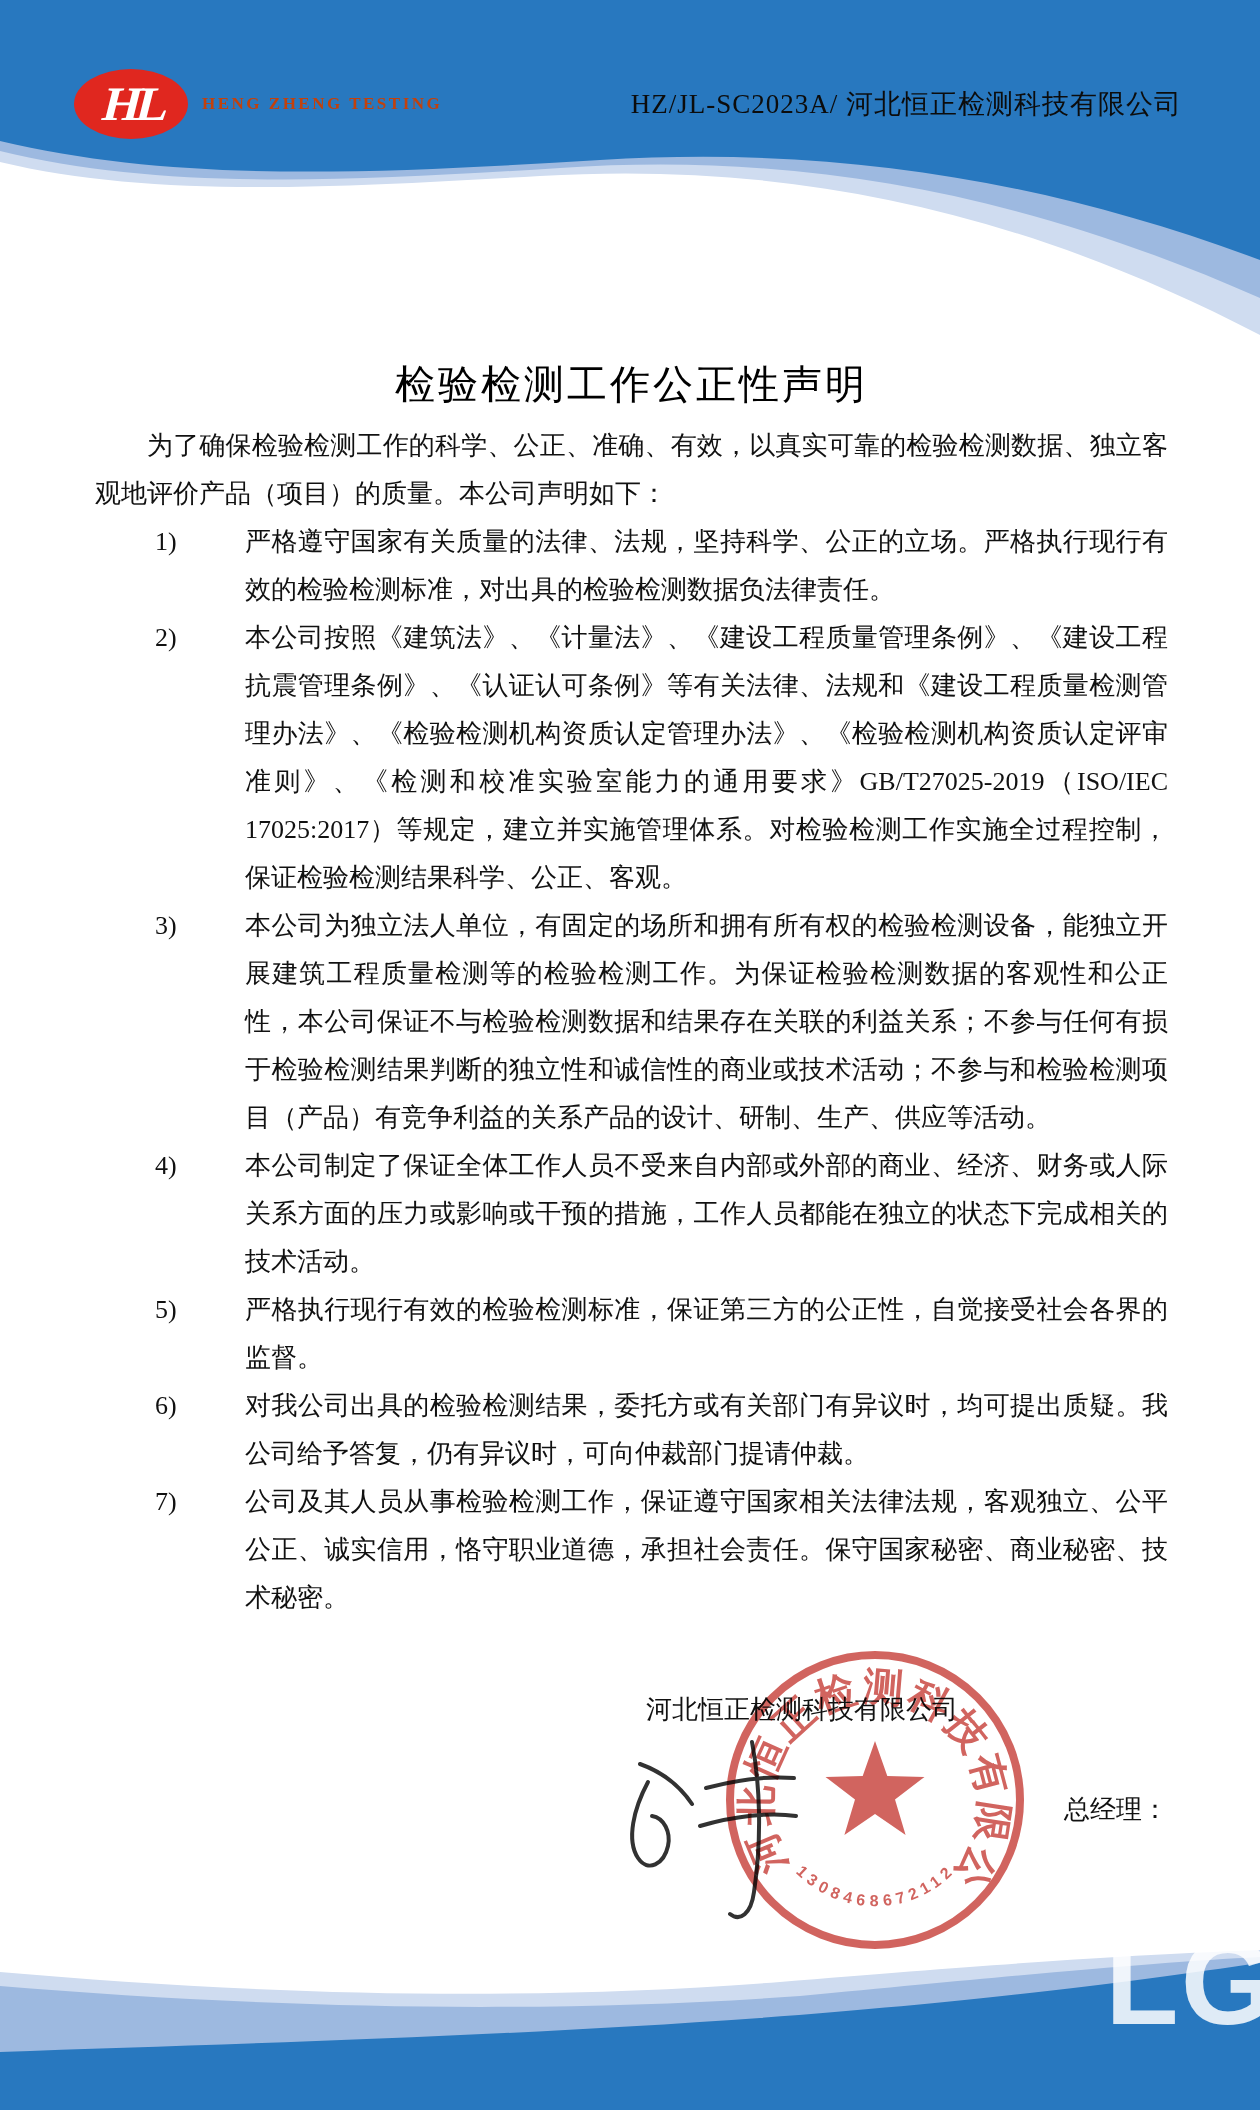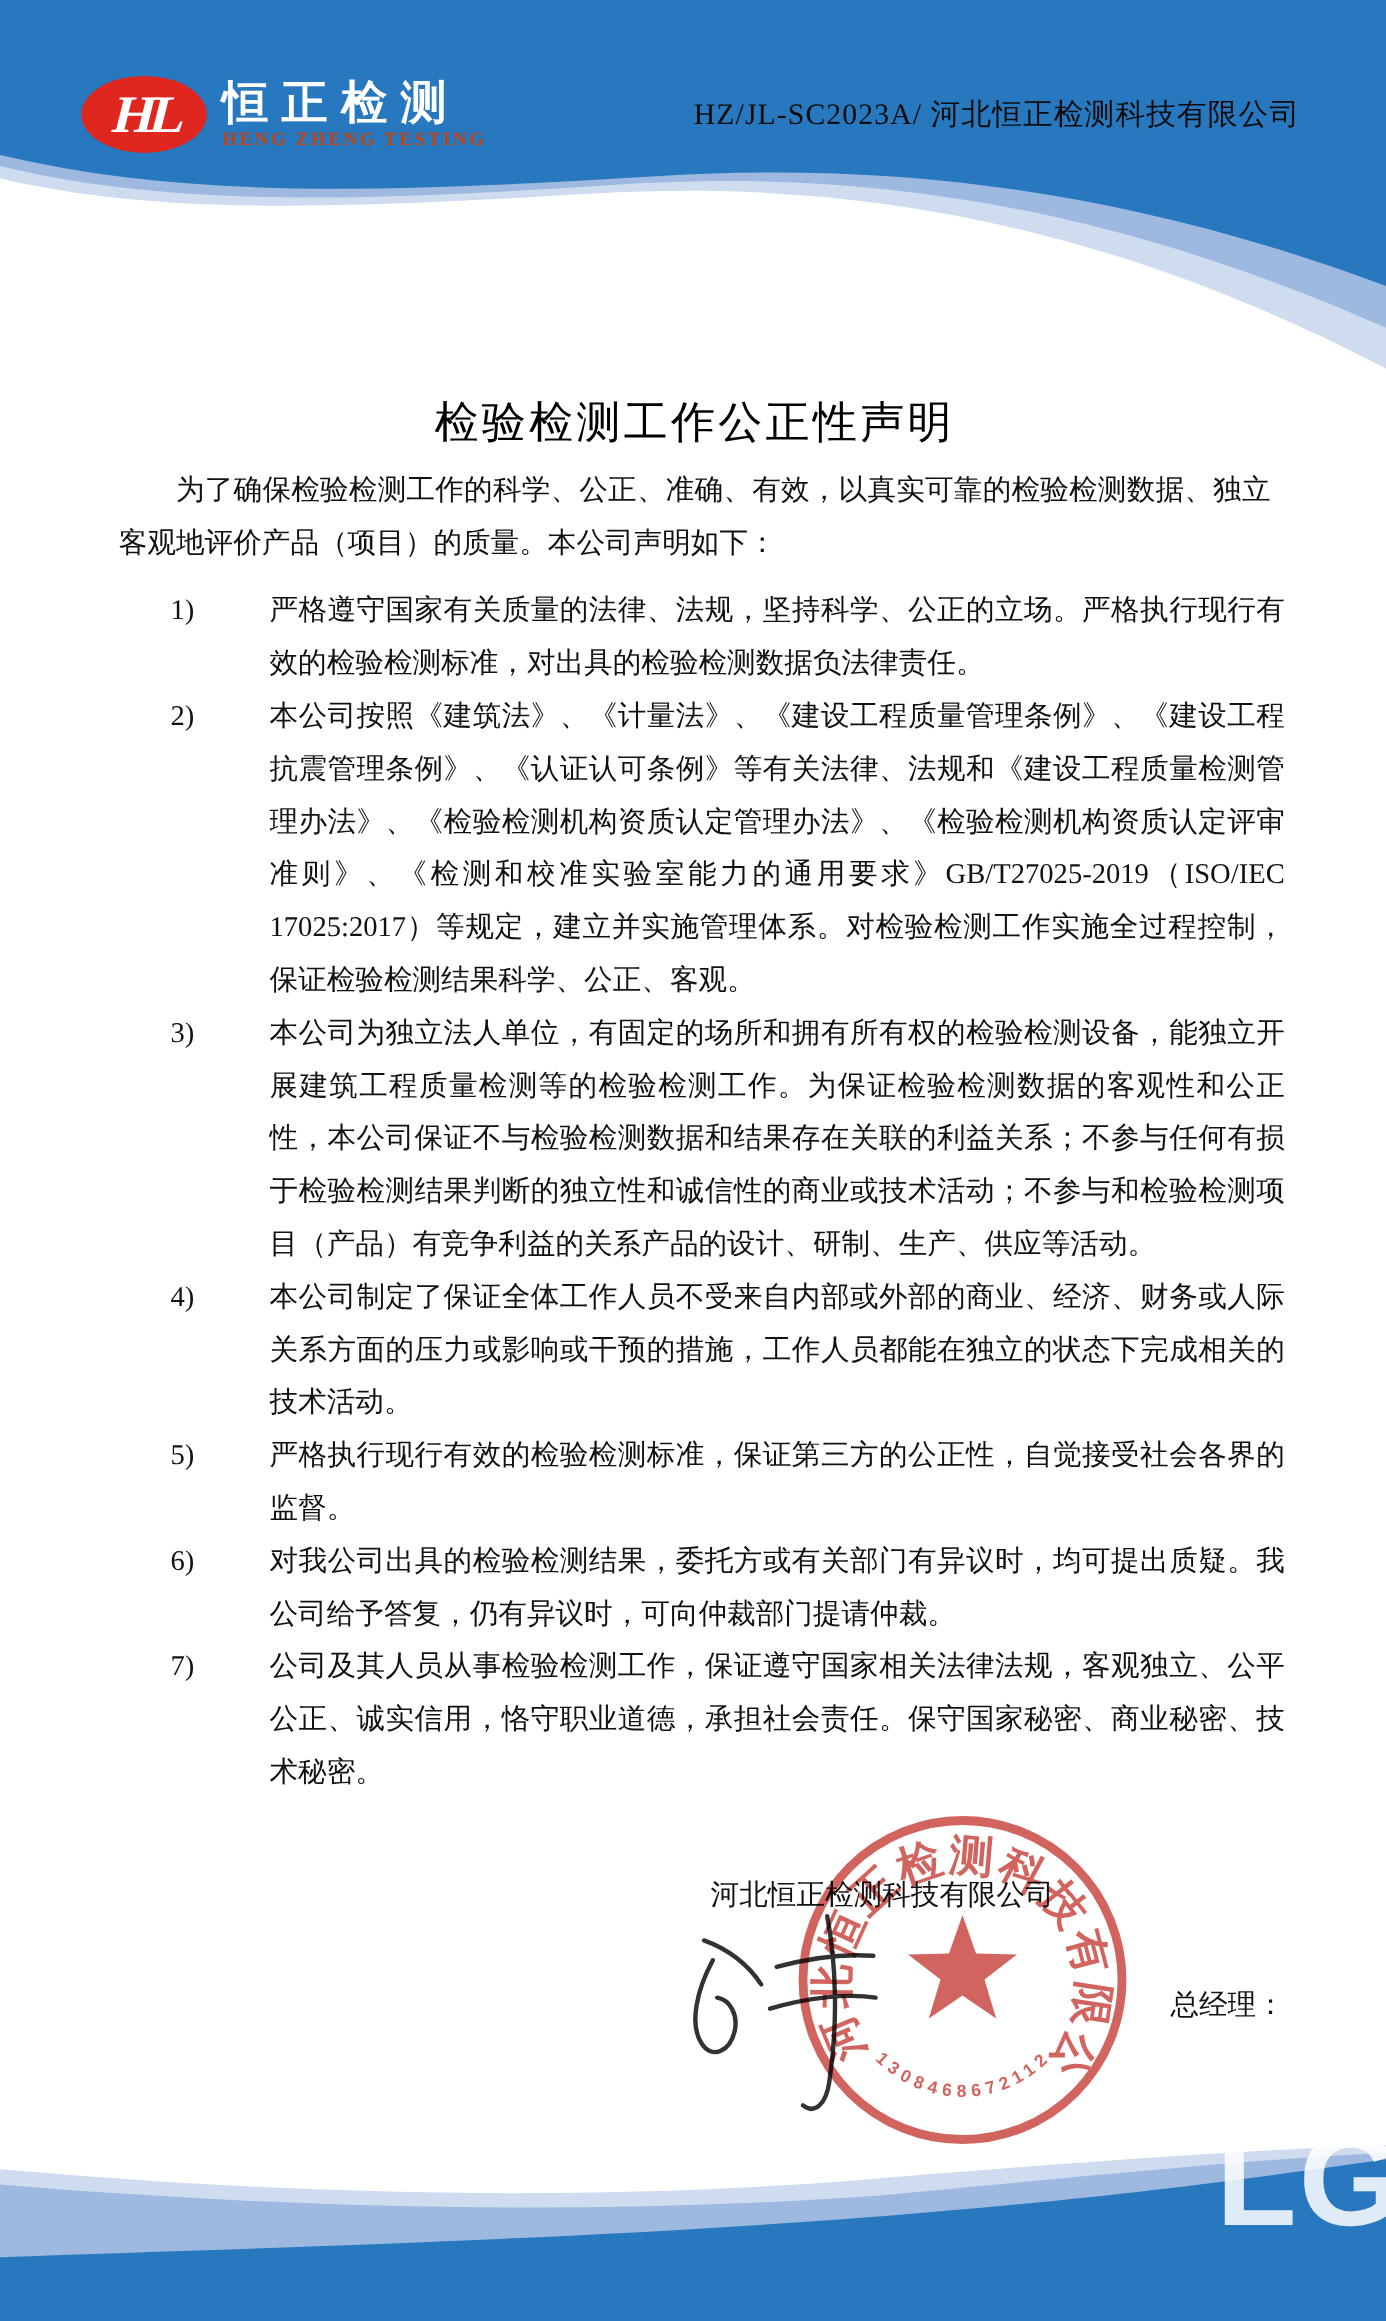"恒正检测" div.logo-cn { html: <div>恒正检测</div> -> none }
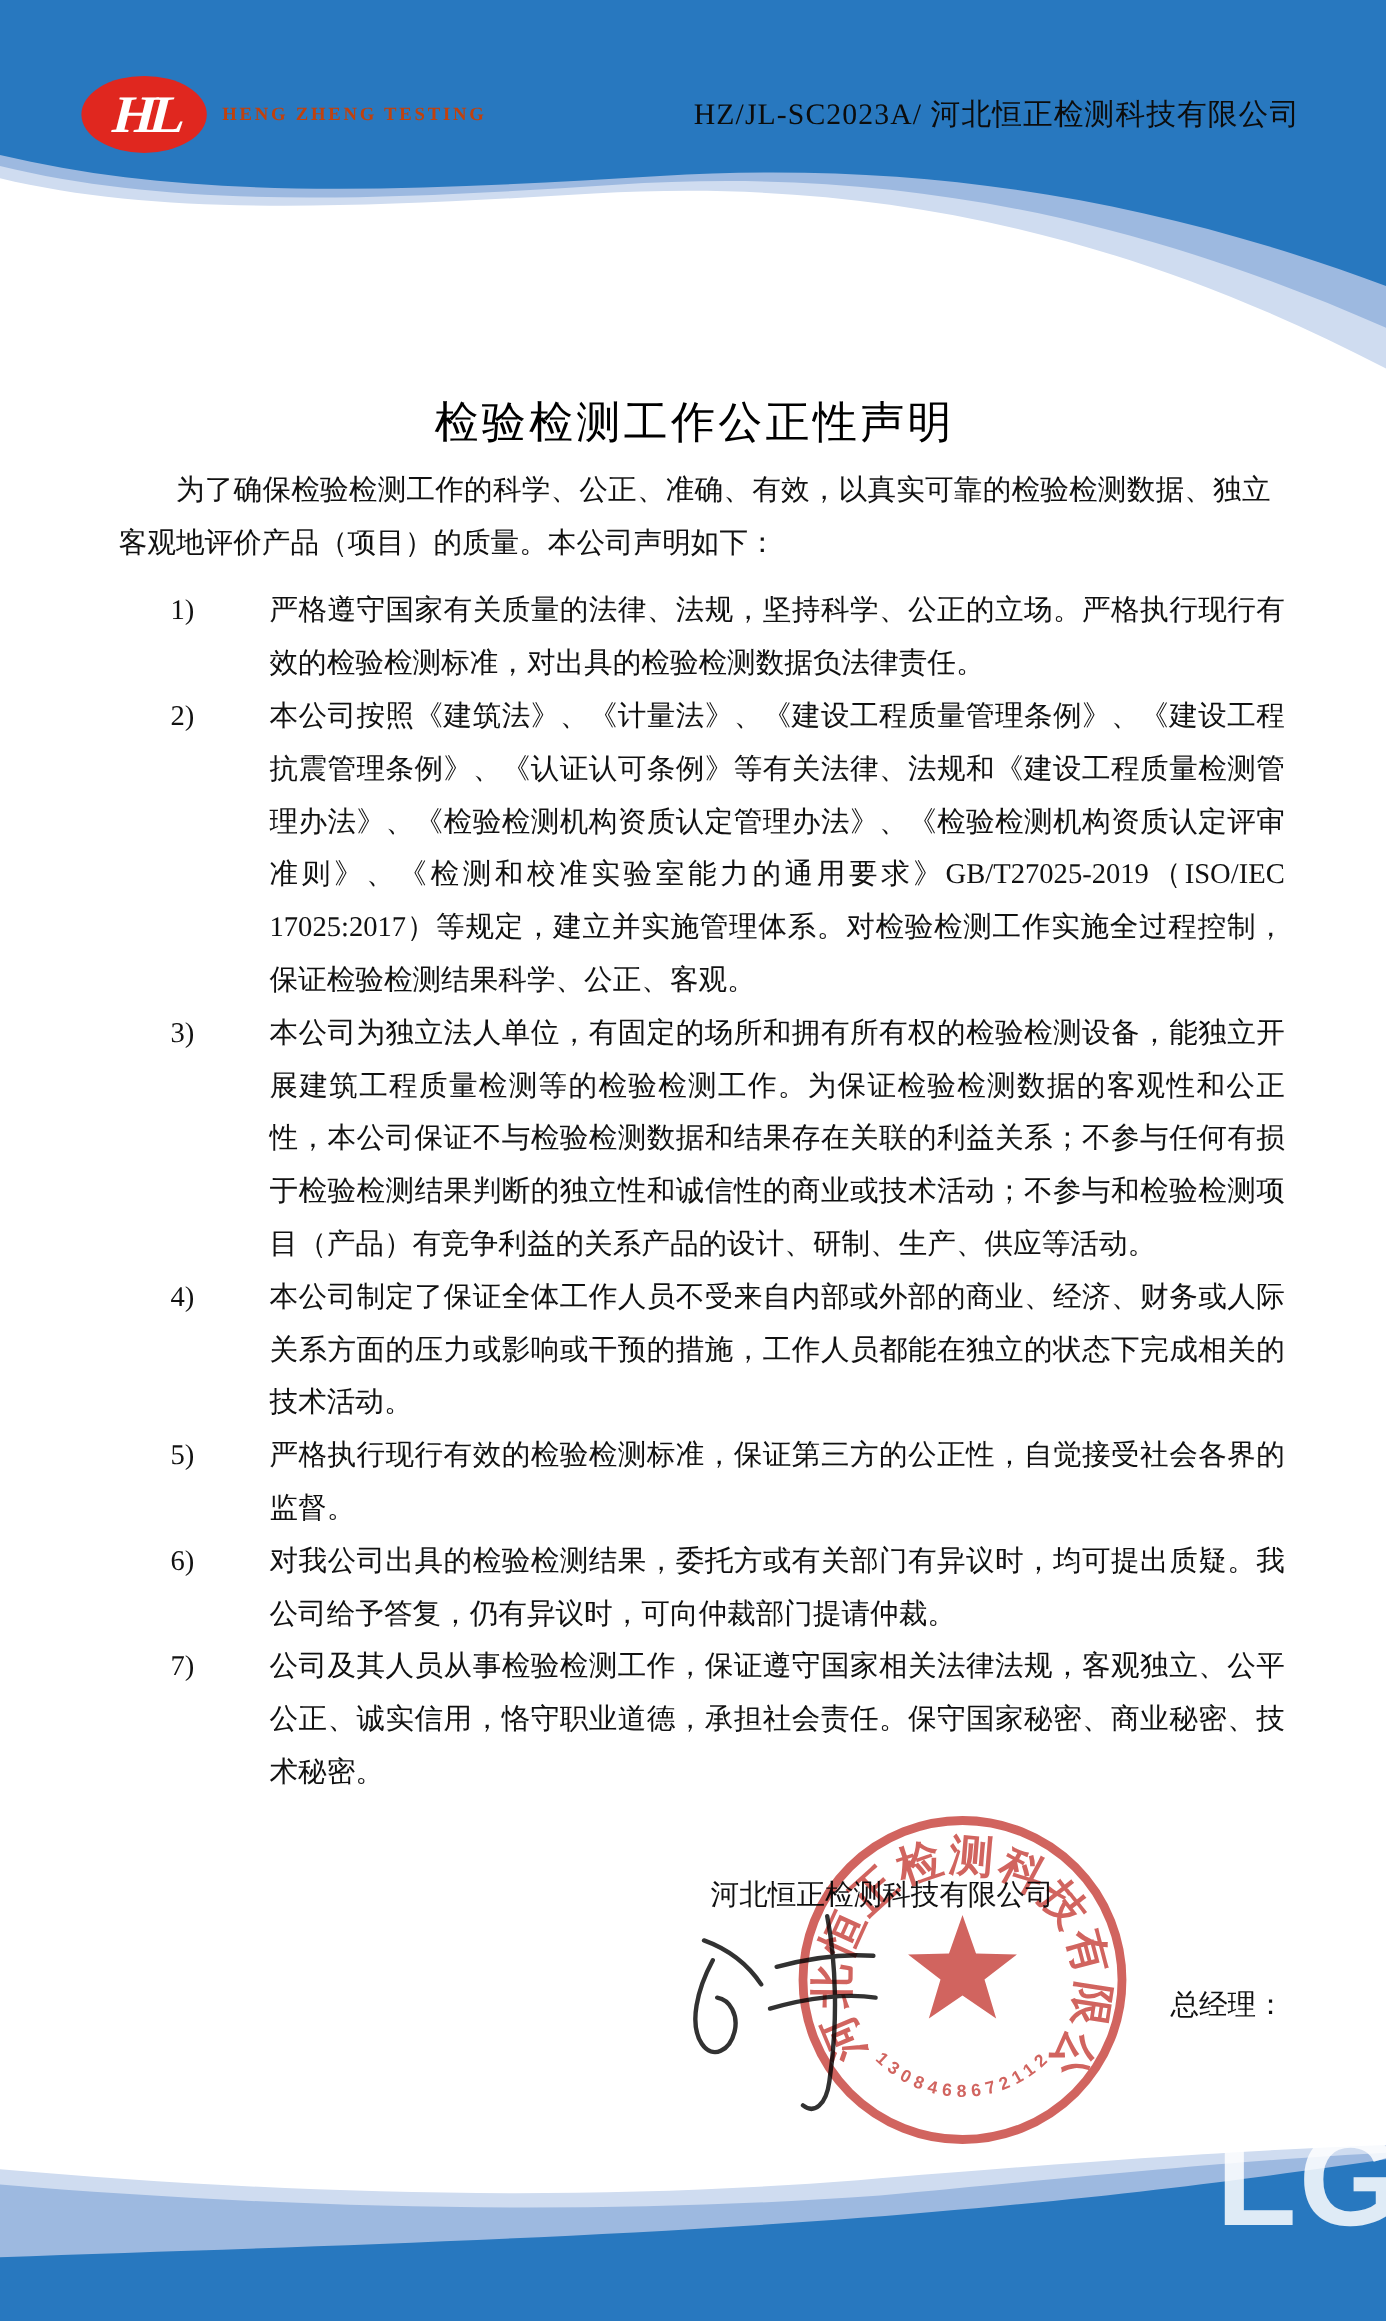"为了确保检验检测工作的科学、公正、准确、有效，以真实可靠的检验检测数据、独立客观" .intro { margin: 13px -> 0 }
